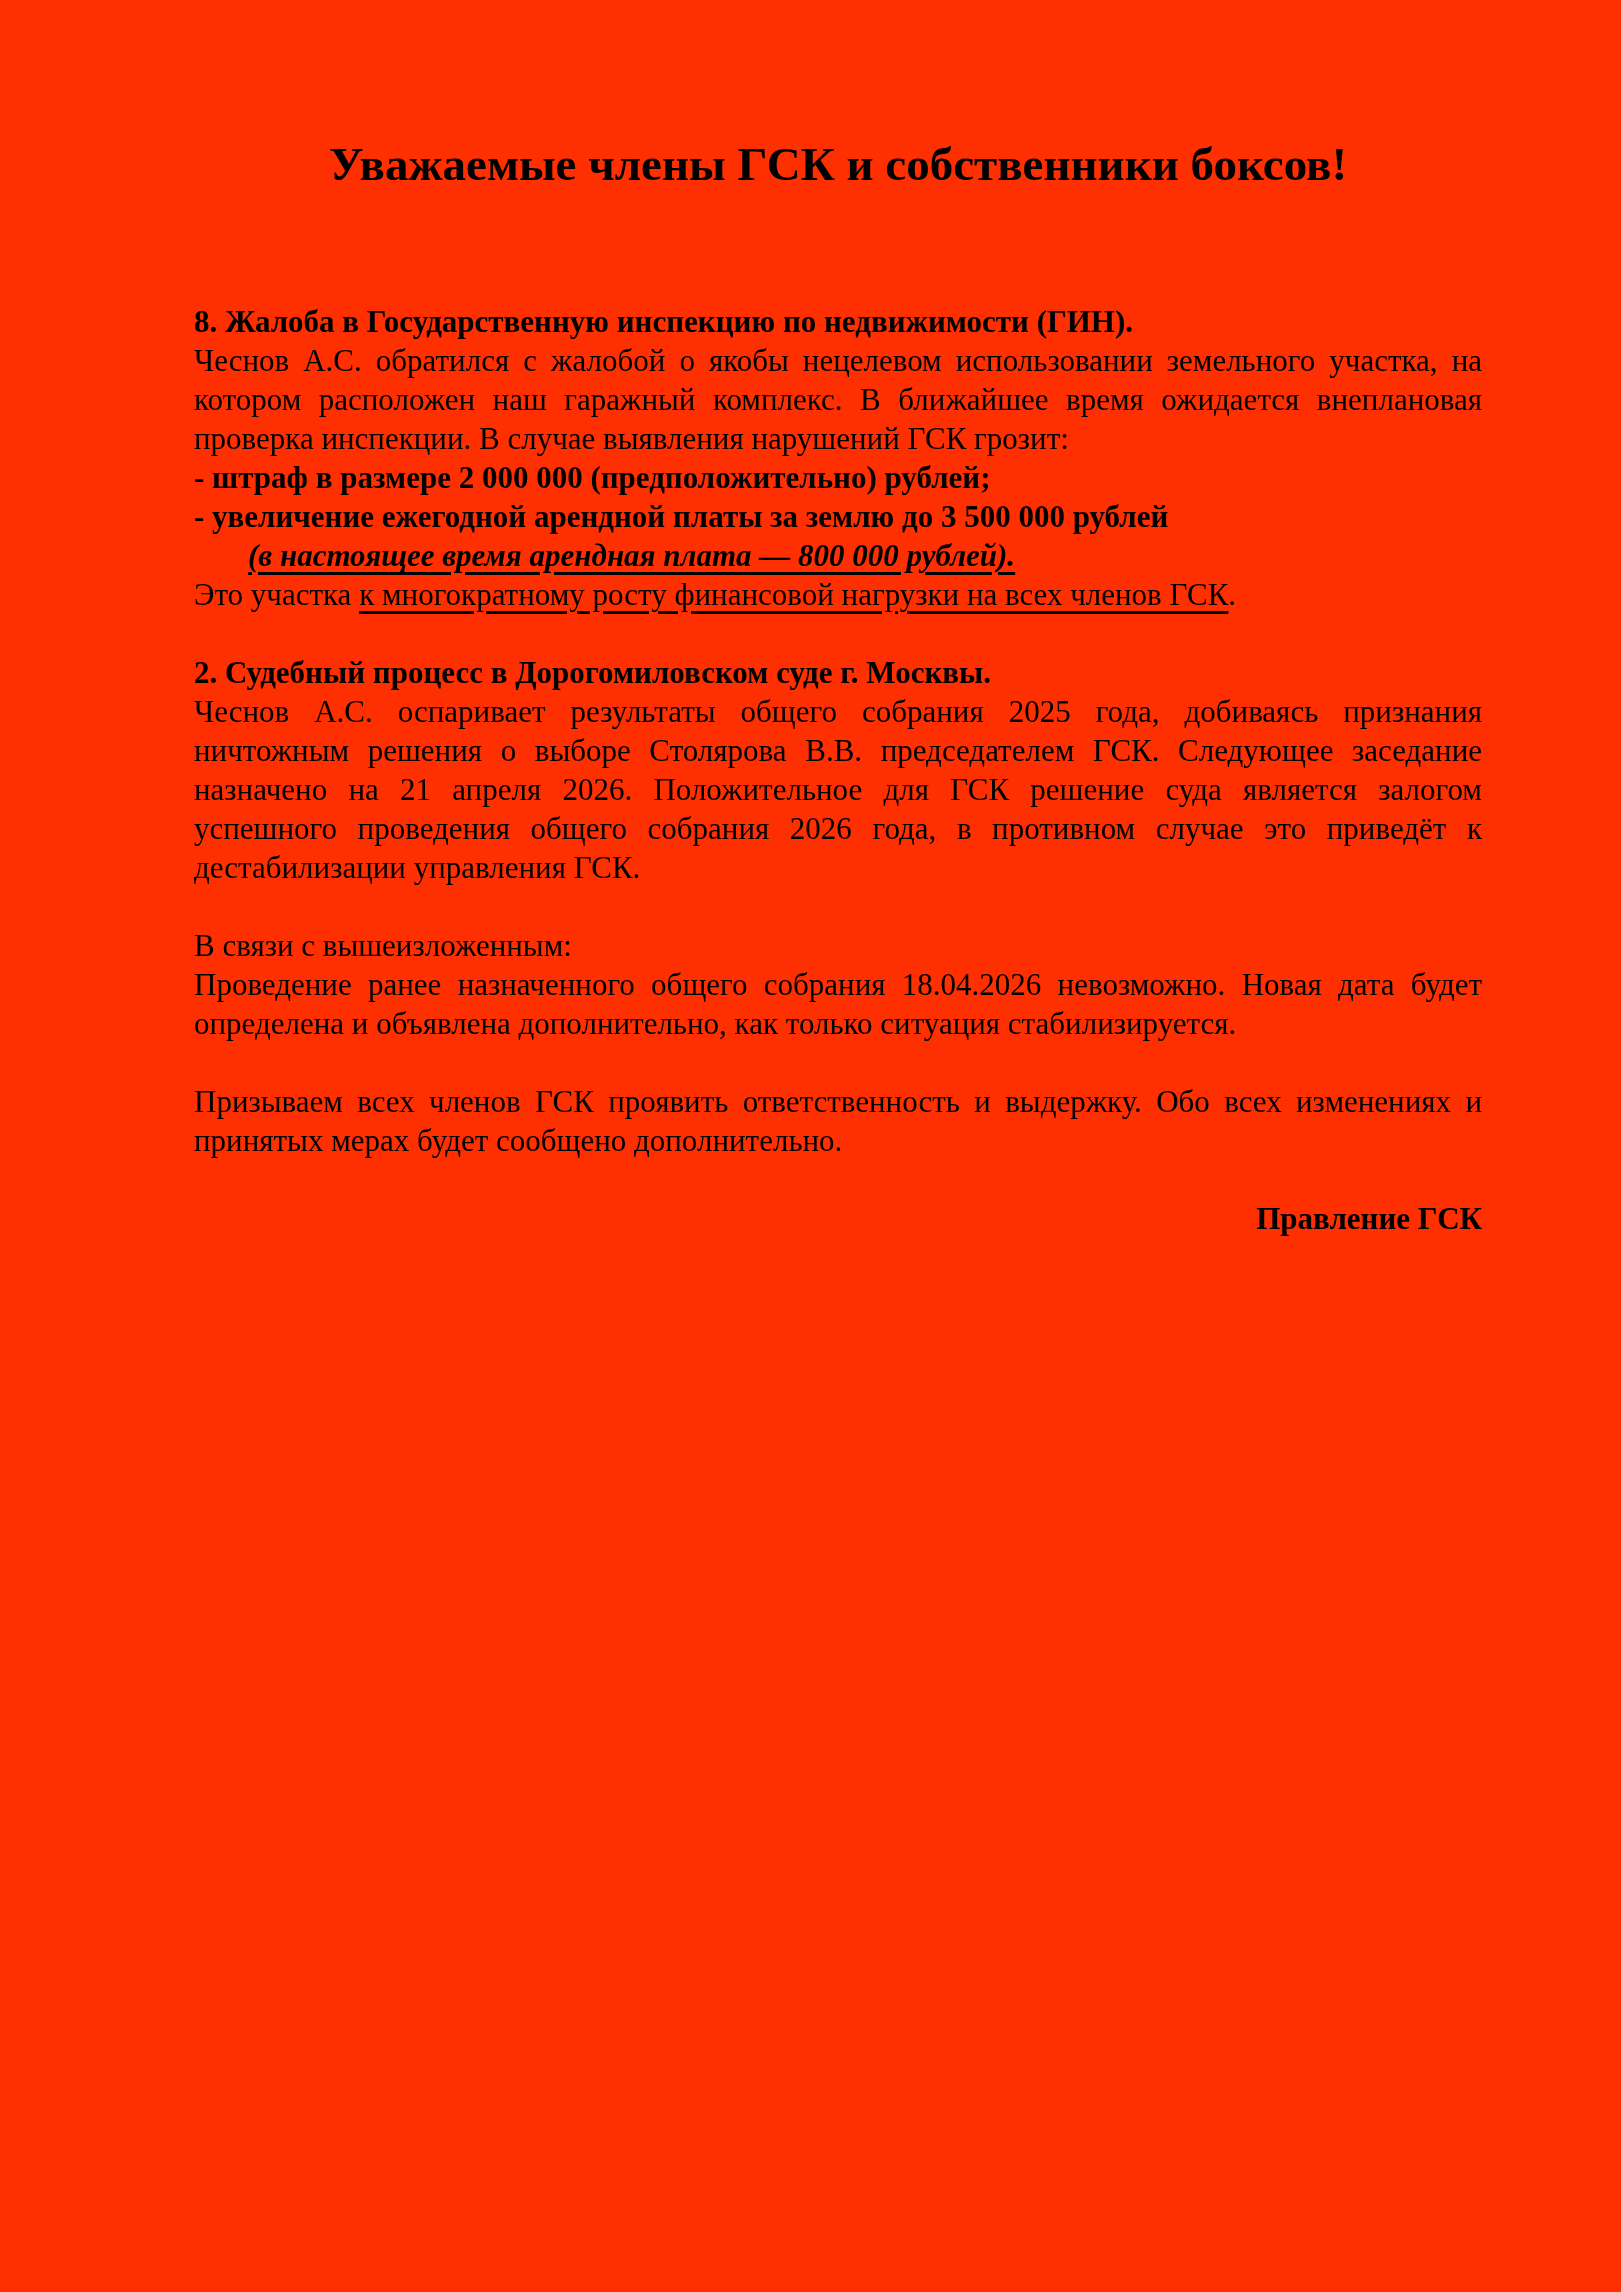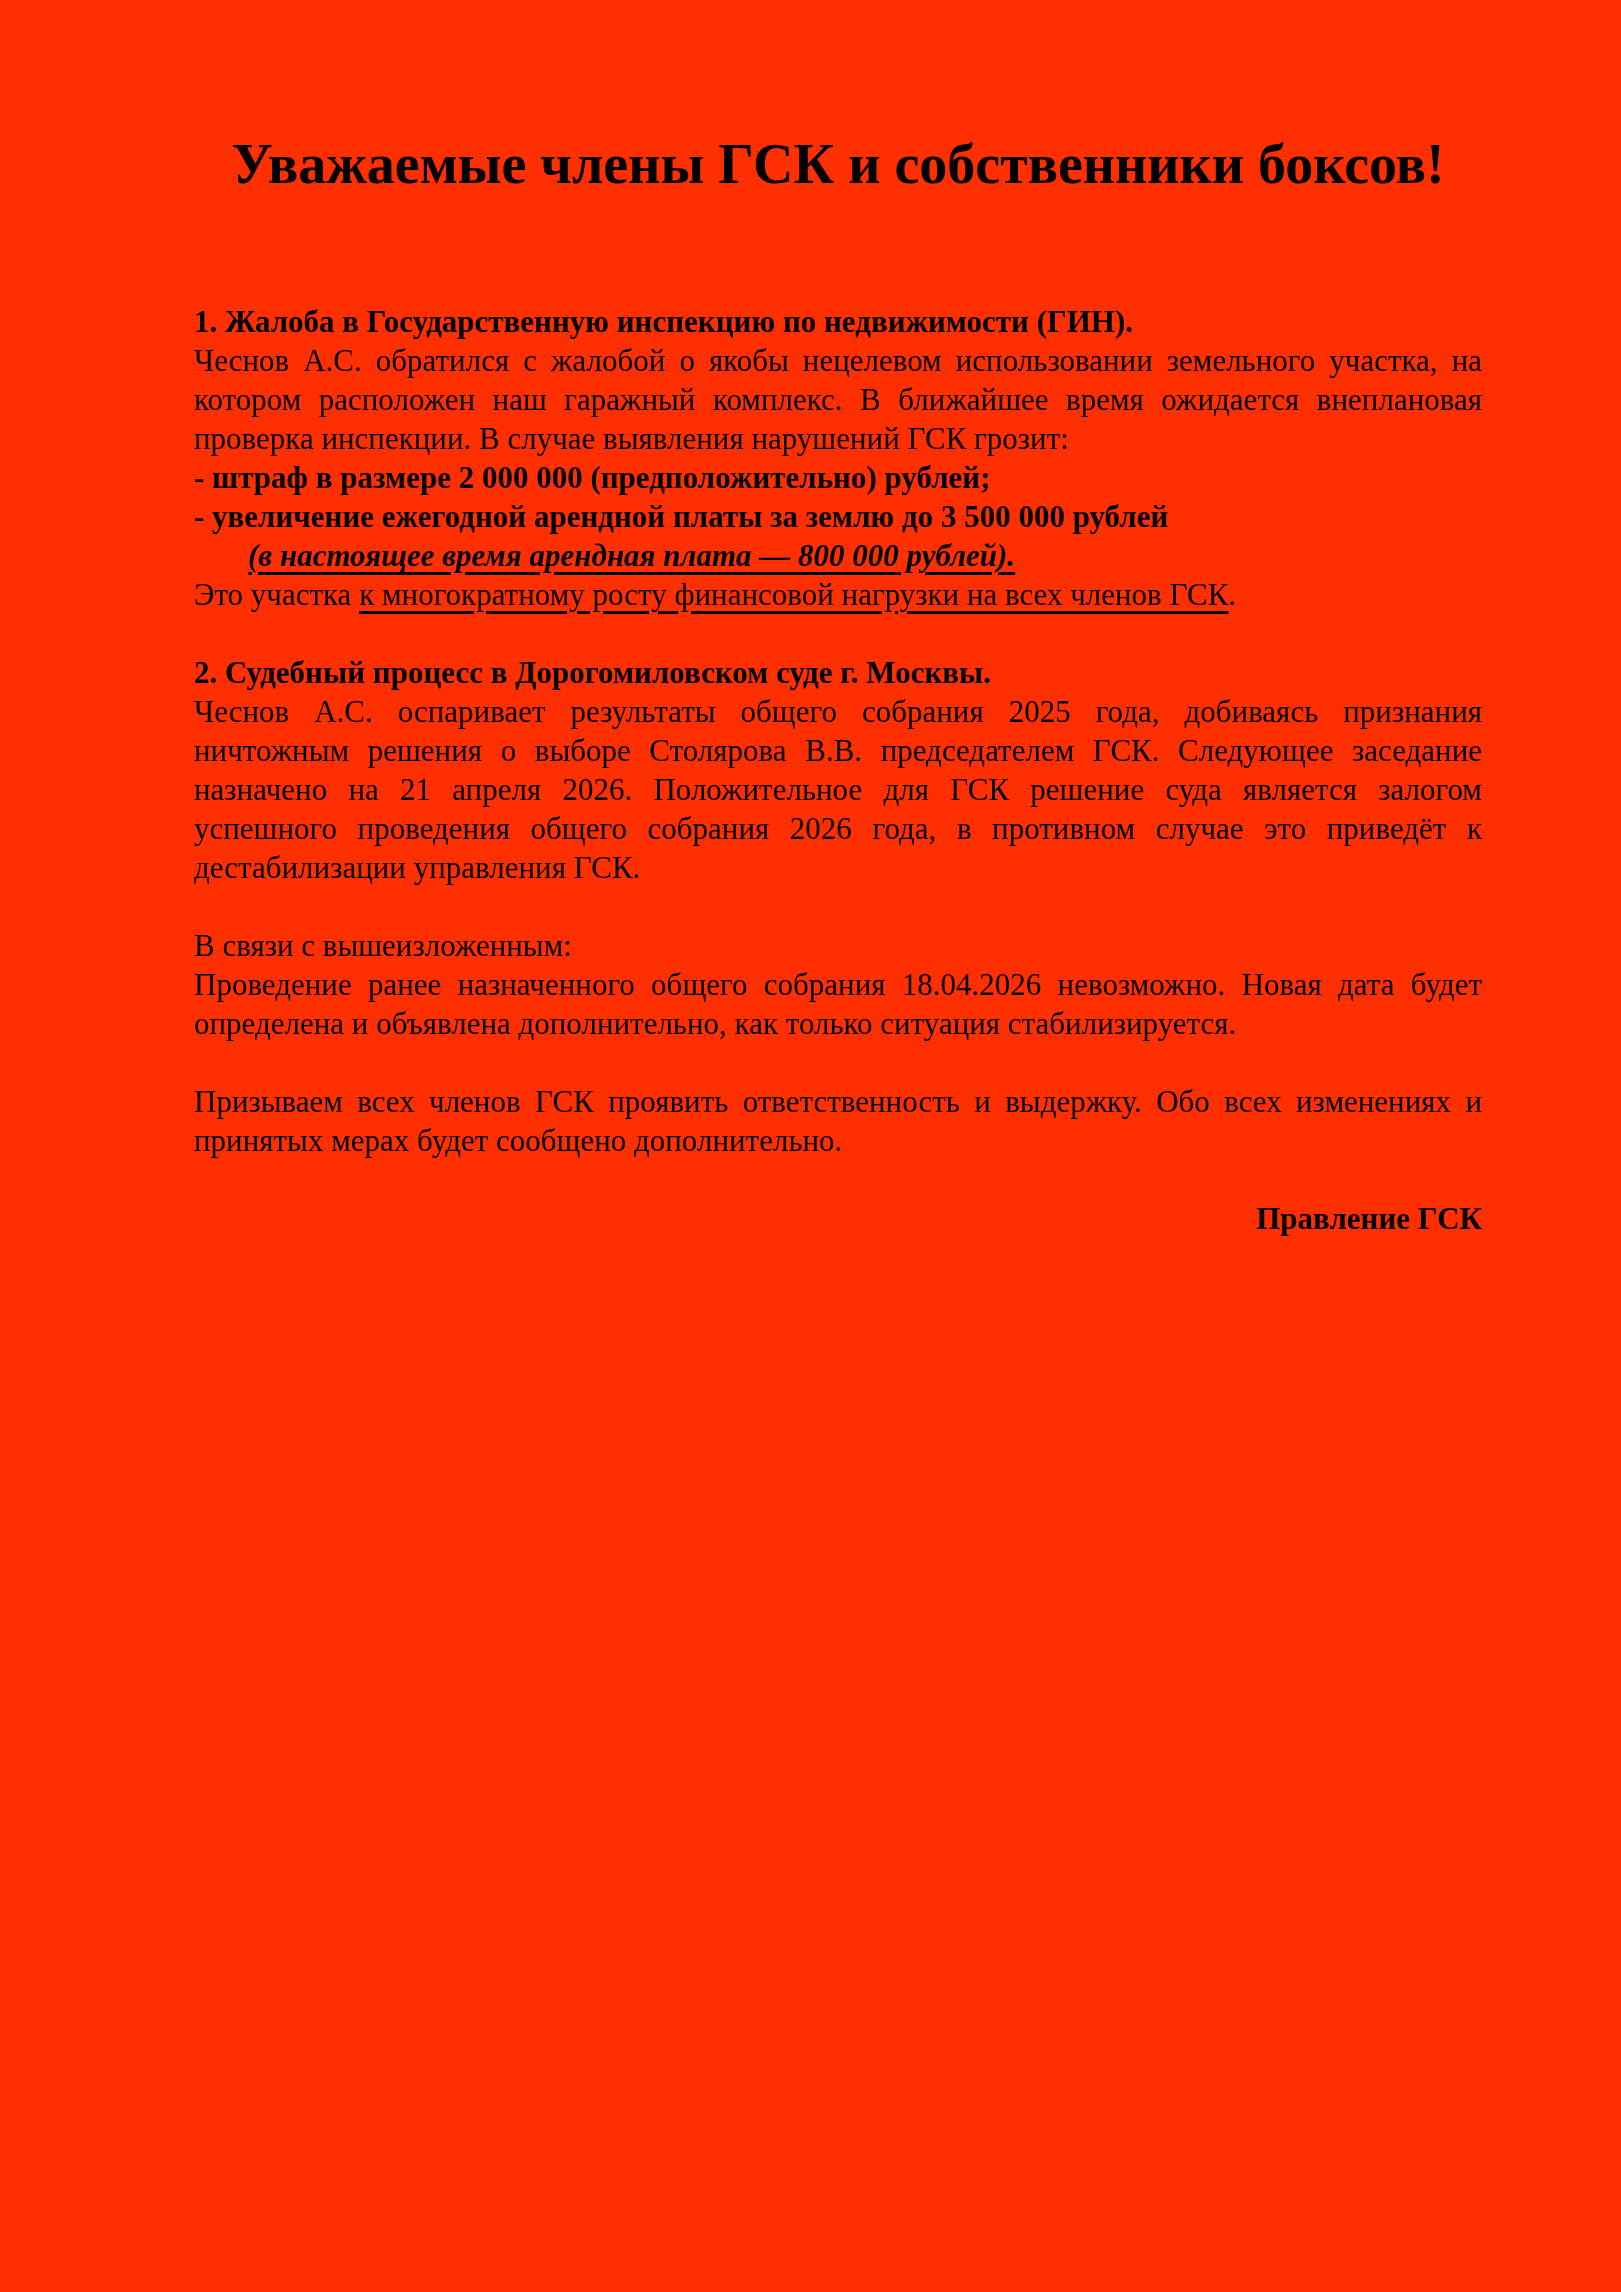"Уважаемые члены ГСК и собственники" .doc-title { font-size: 56px -> 47px }
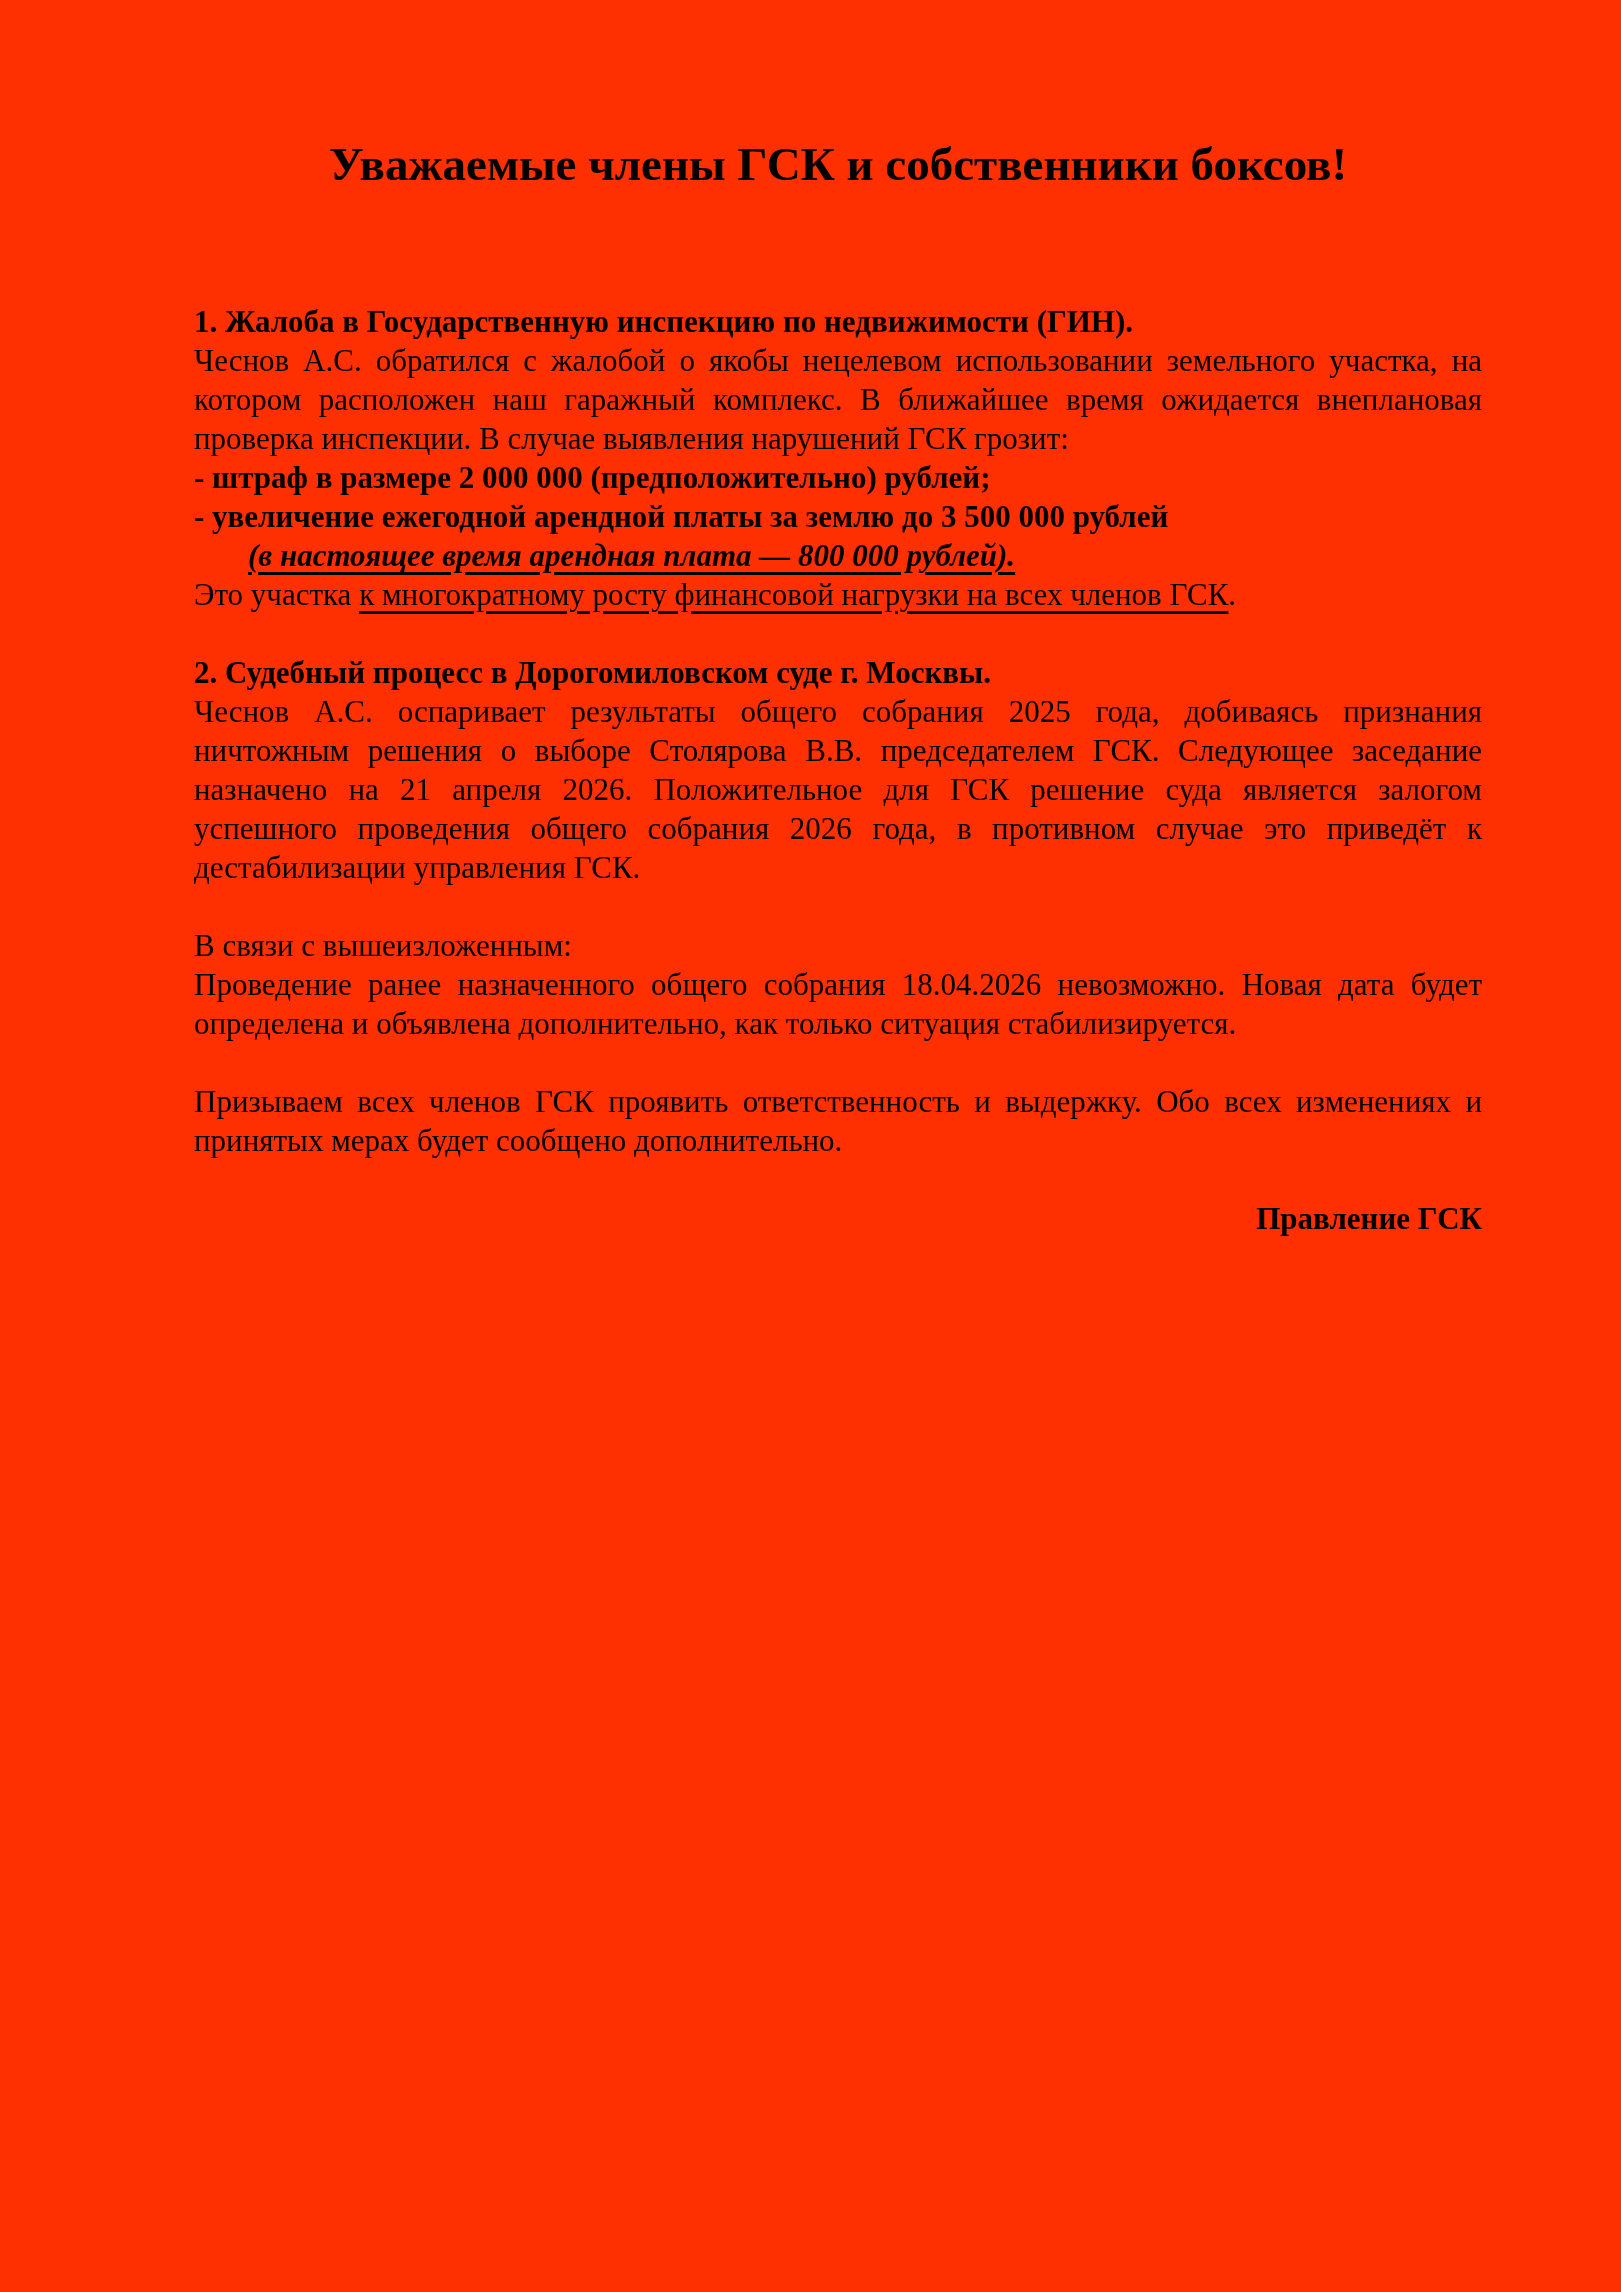"1. Жалоба в Государственную инспекцию" p.heading-line { text: 1 -> 8 }
